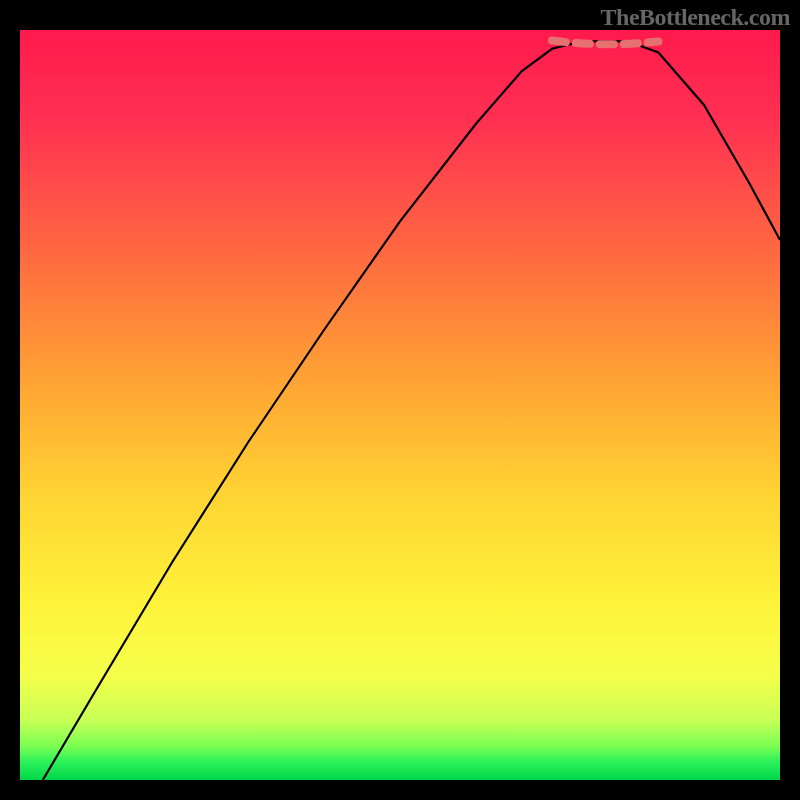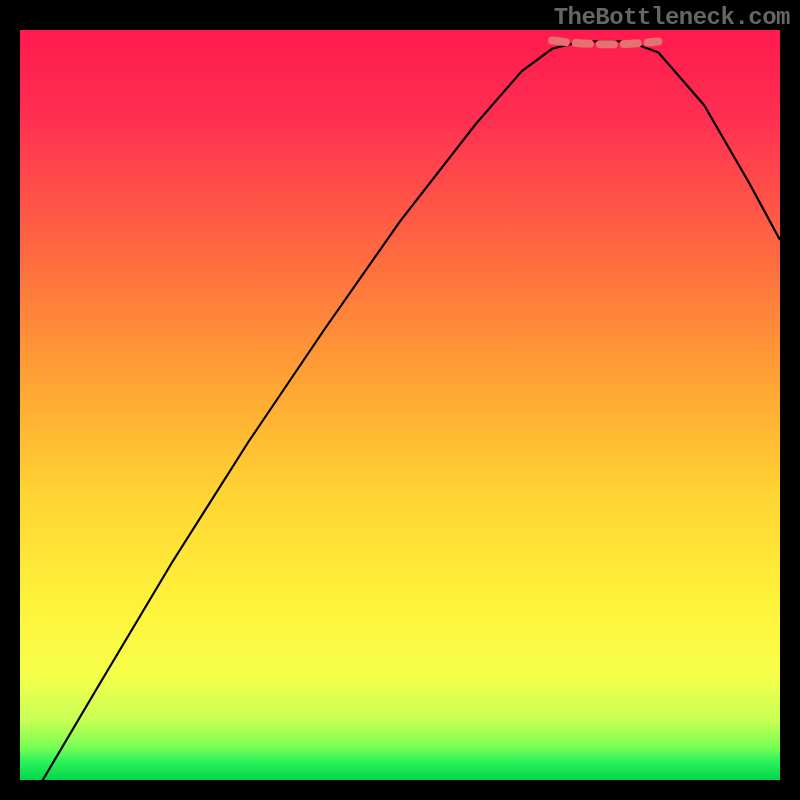"TheBottleneck.com" .watermark { font-family: Liberation Mono, monospace -> Liberation Serif, serif }
